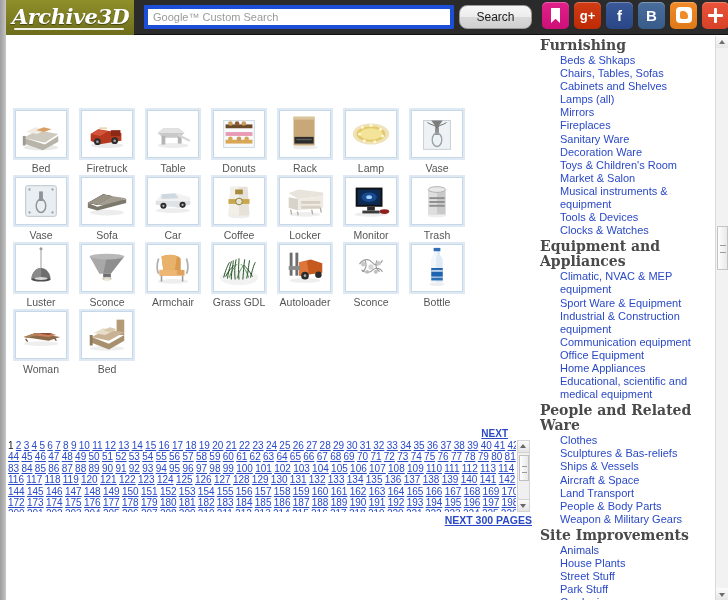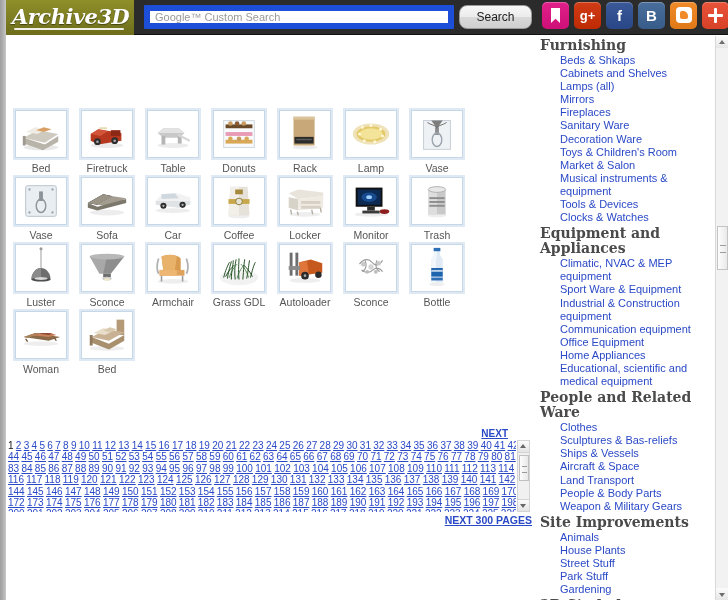"Google™ Custom Search" .searchbox { border: 6px solid #1d4ed8 -> 4px solid #1d4ed8 }
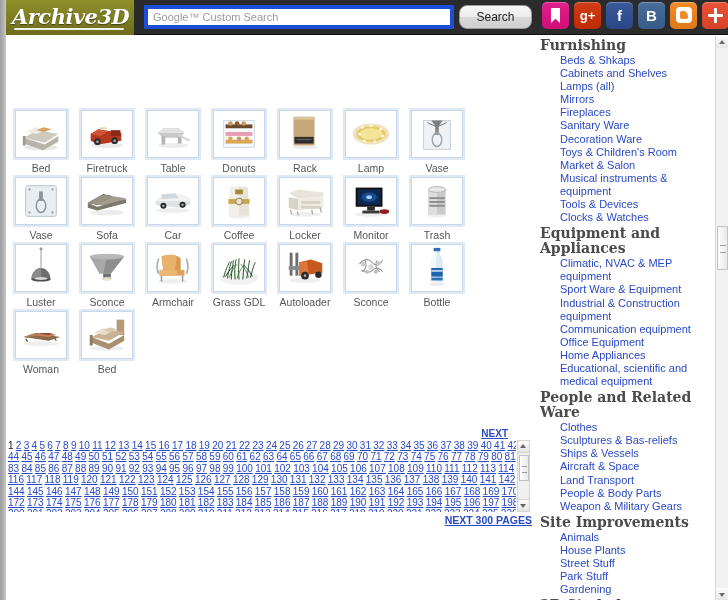"Chairs, Tables, Sofas" a.sb-link { html: none -> <a>Chairs, Tables, Sofas</a> }
